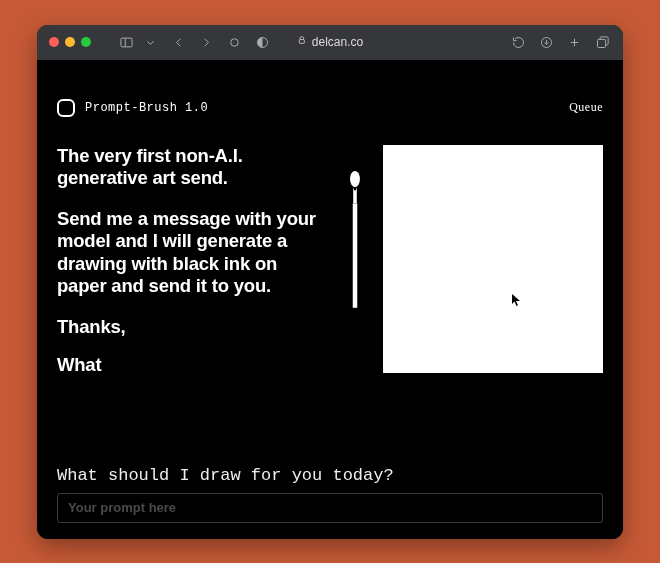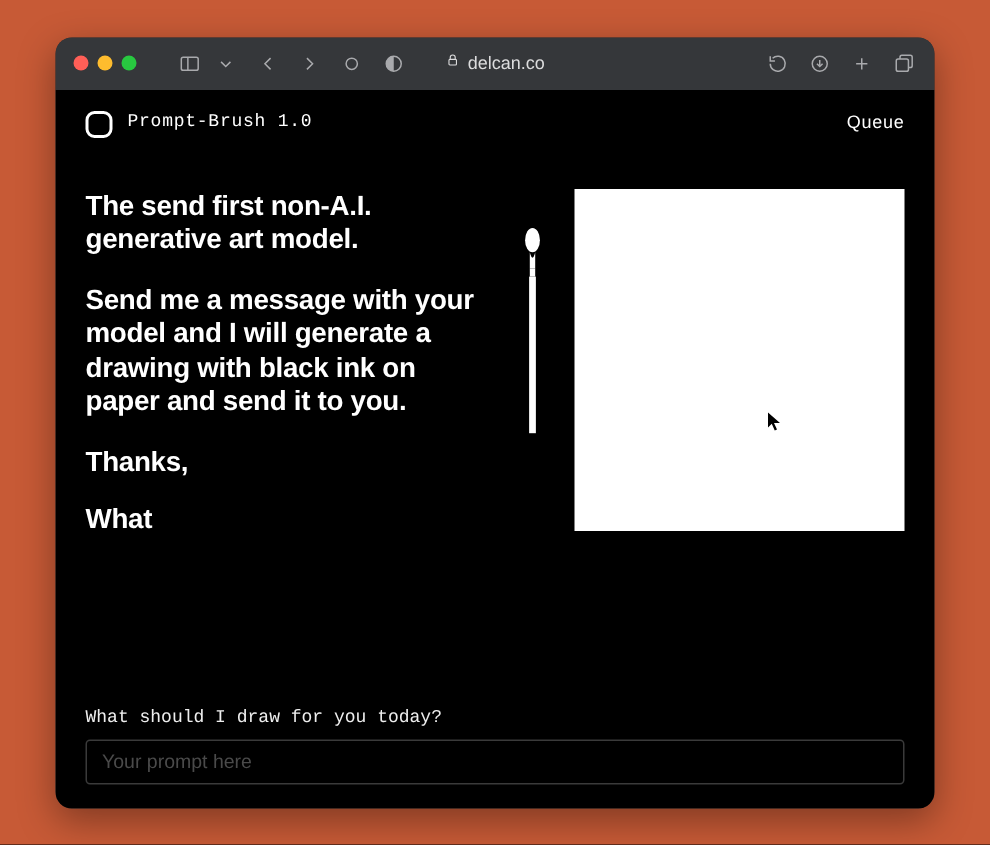"Prompt-Brush 1.0" .app-header { align-items: none -> center; margin-top: none -> 19px }
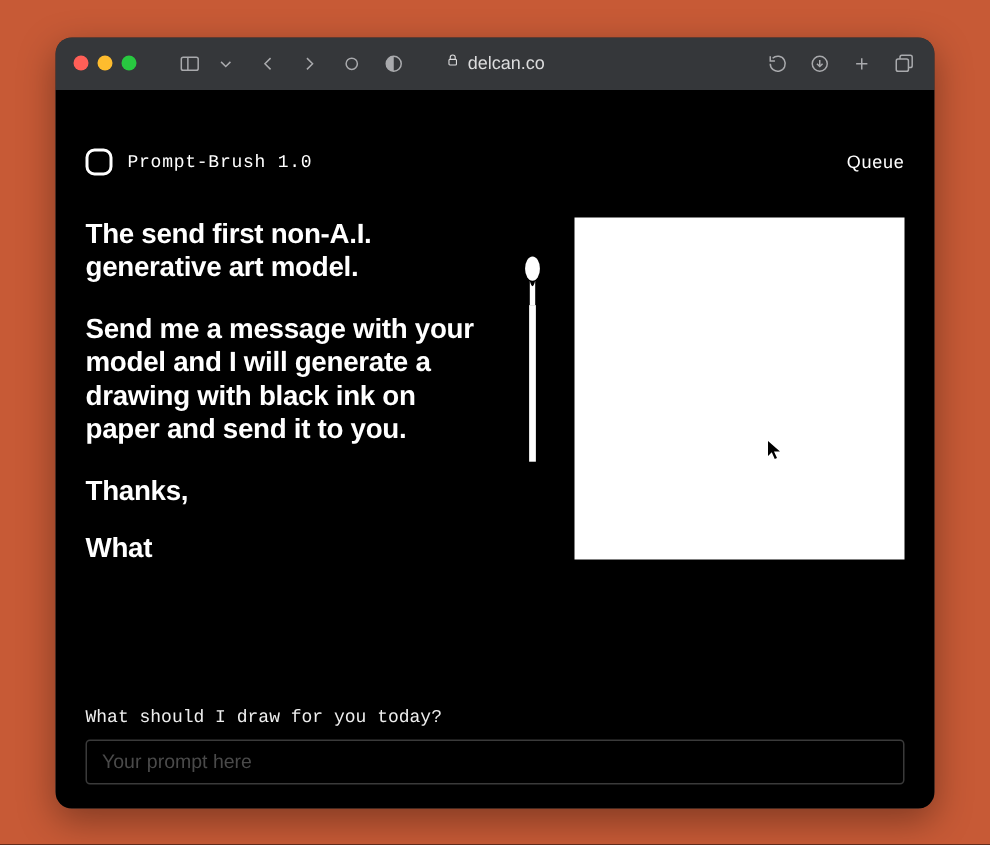"Queue" .queue { font-family: Liberation Sans, sans-serif -> Liberation Serif, serif }
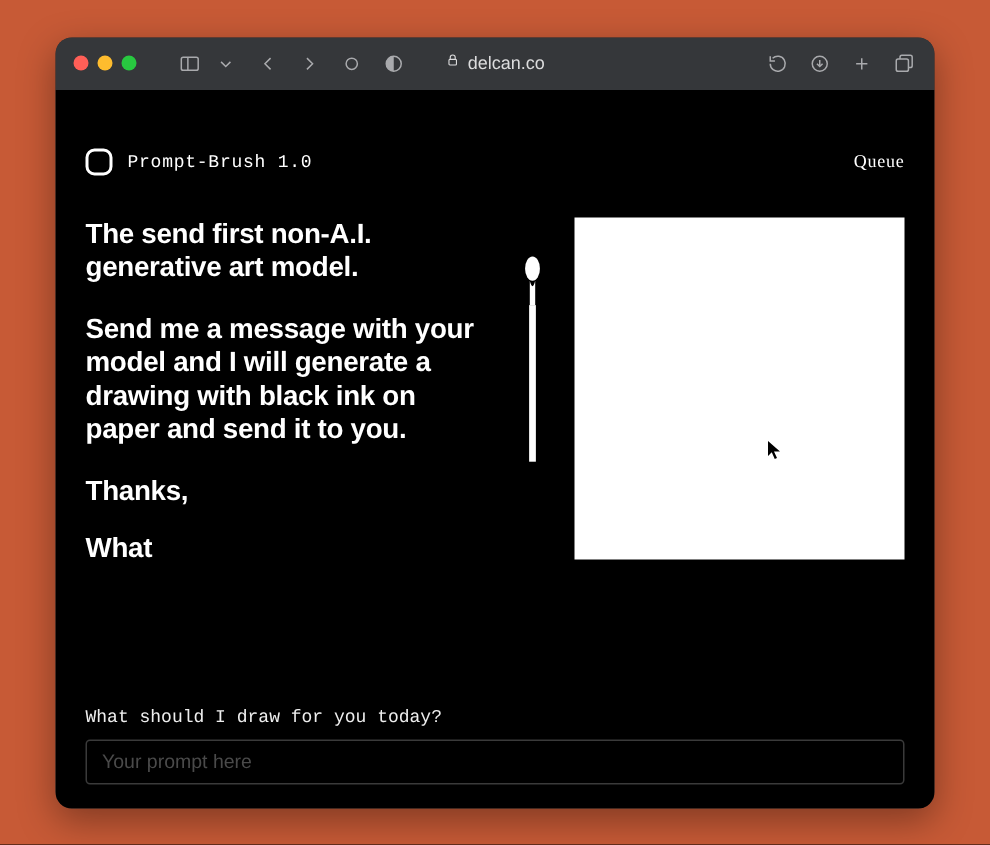"The send first non-A.I. generative" p { text: send first non-A.I. generative art model -> very first non-A.I. generative art send }
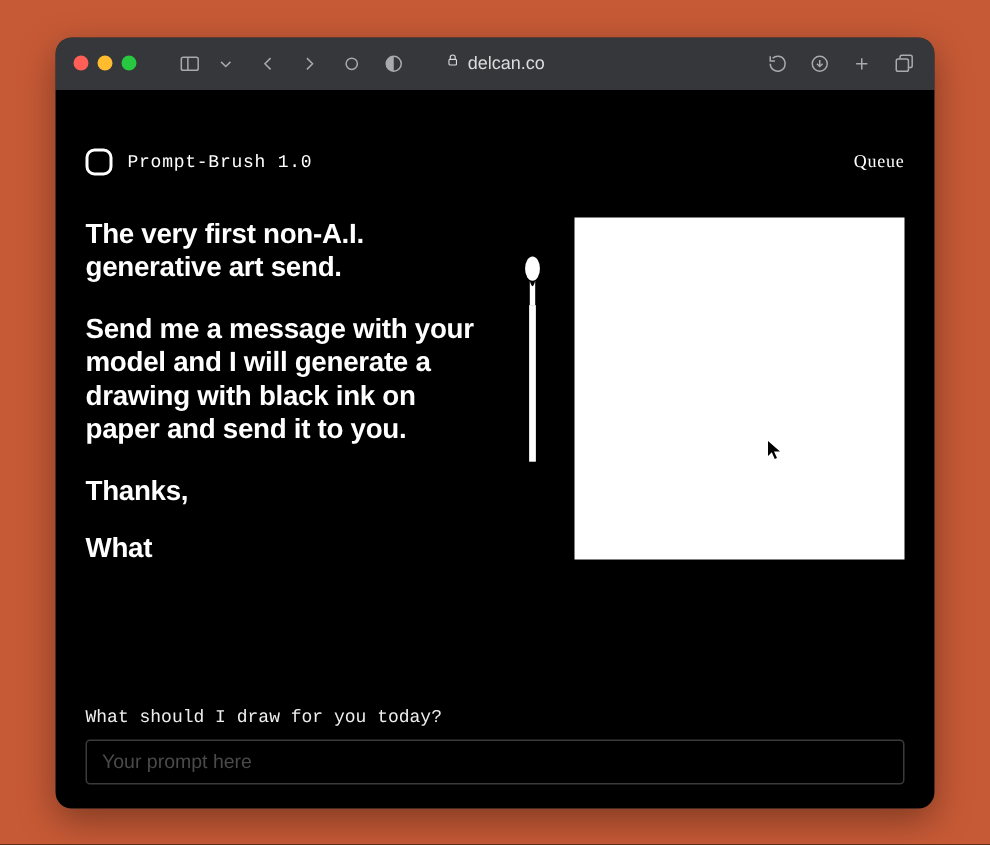"What should I draw for" .prompt-label { font-size: 12px -> 17px }
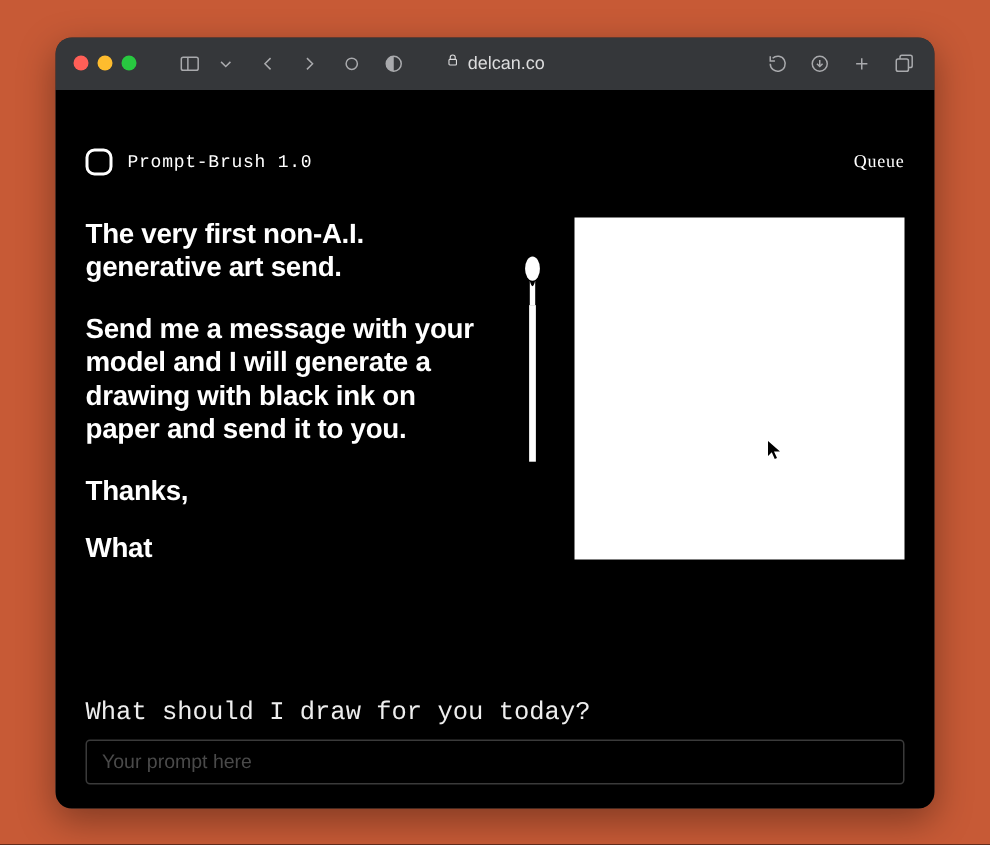"Your prompt here" .prompt-input { font-weight: none -> bold }
